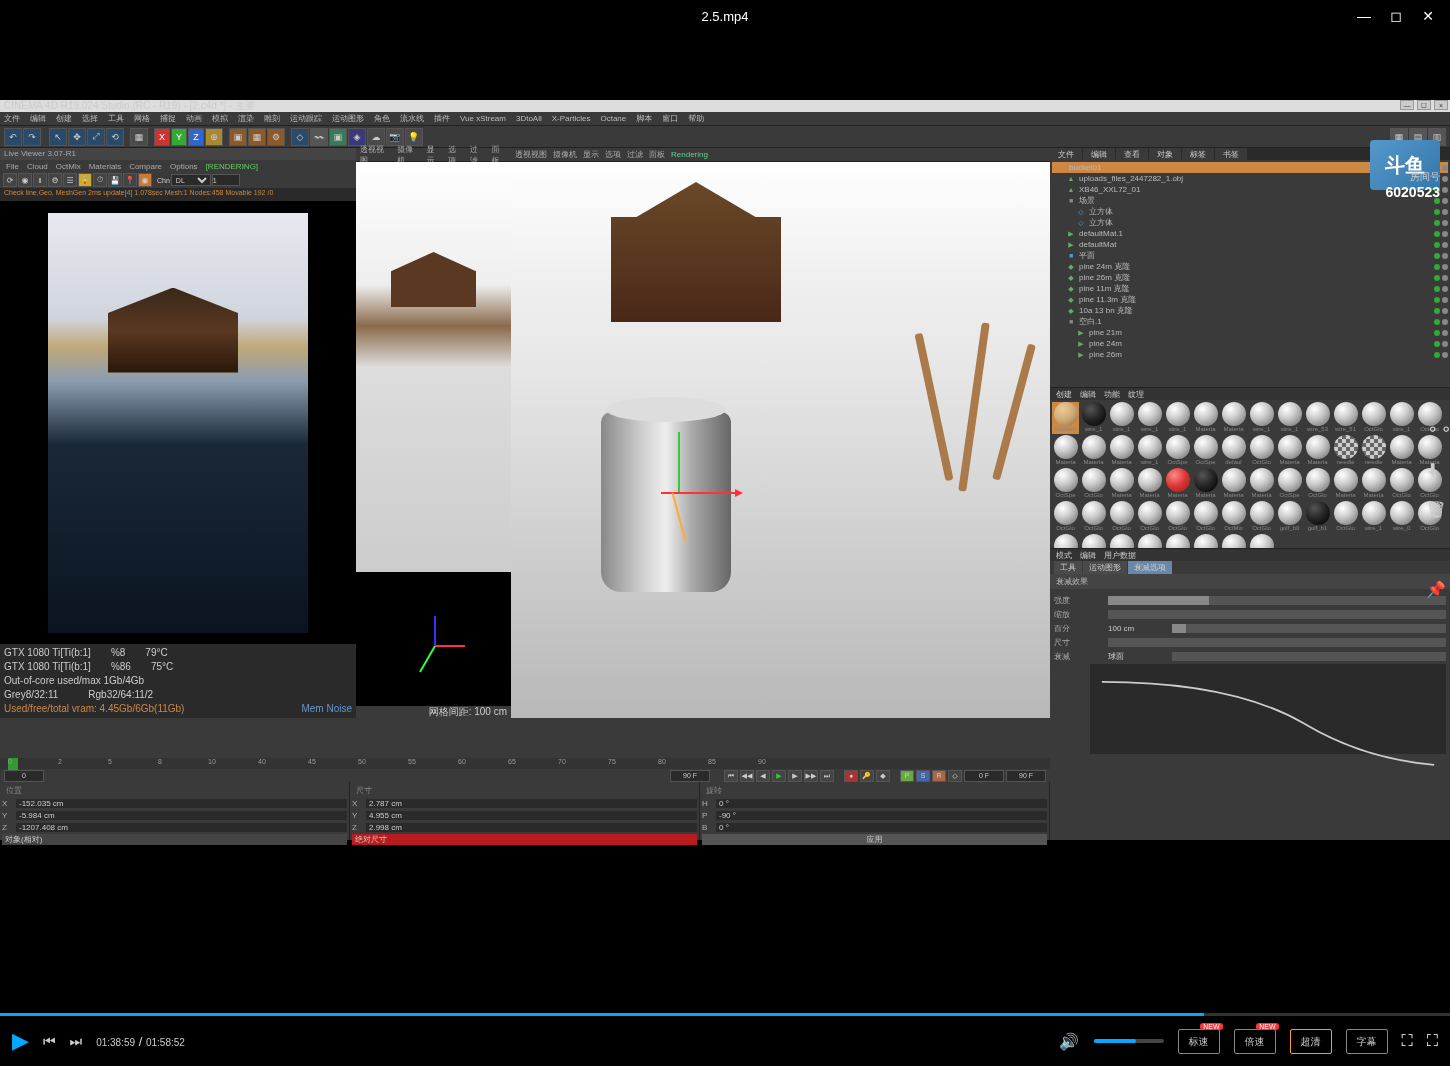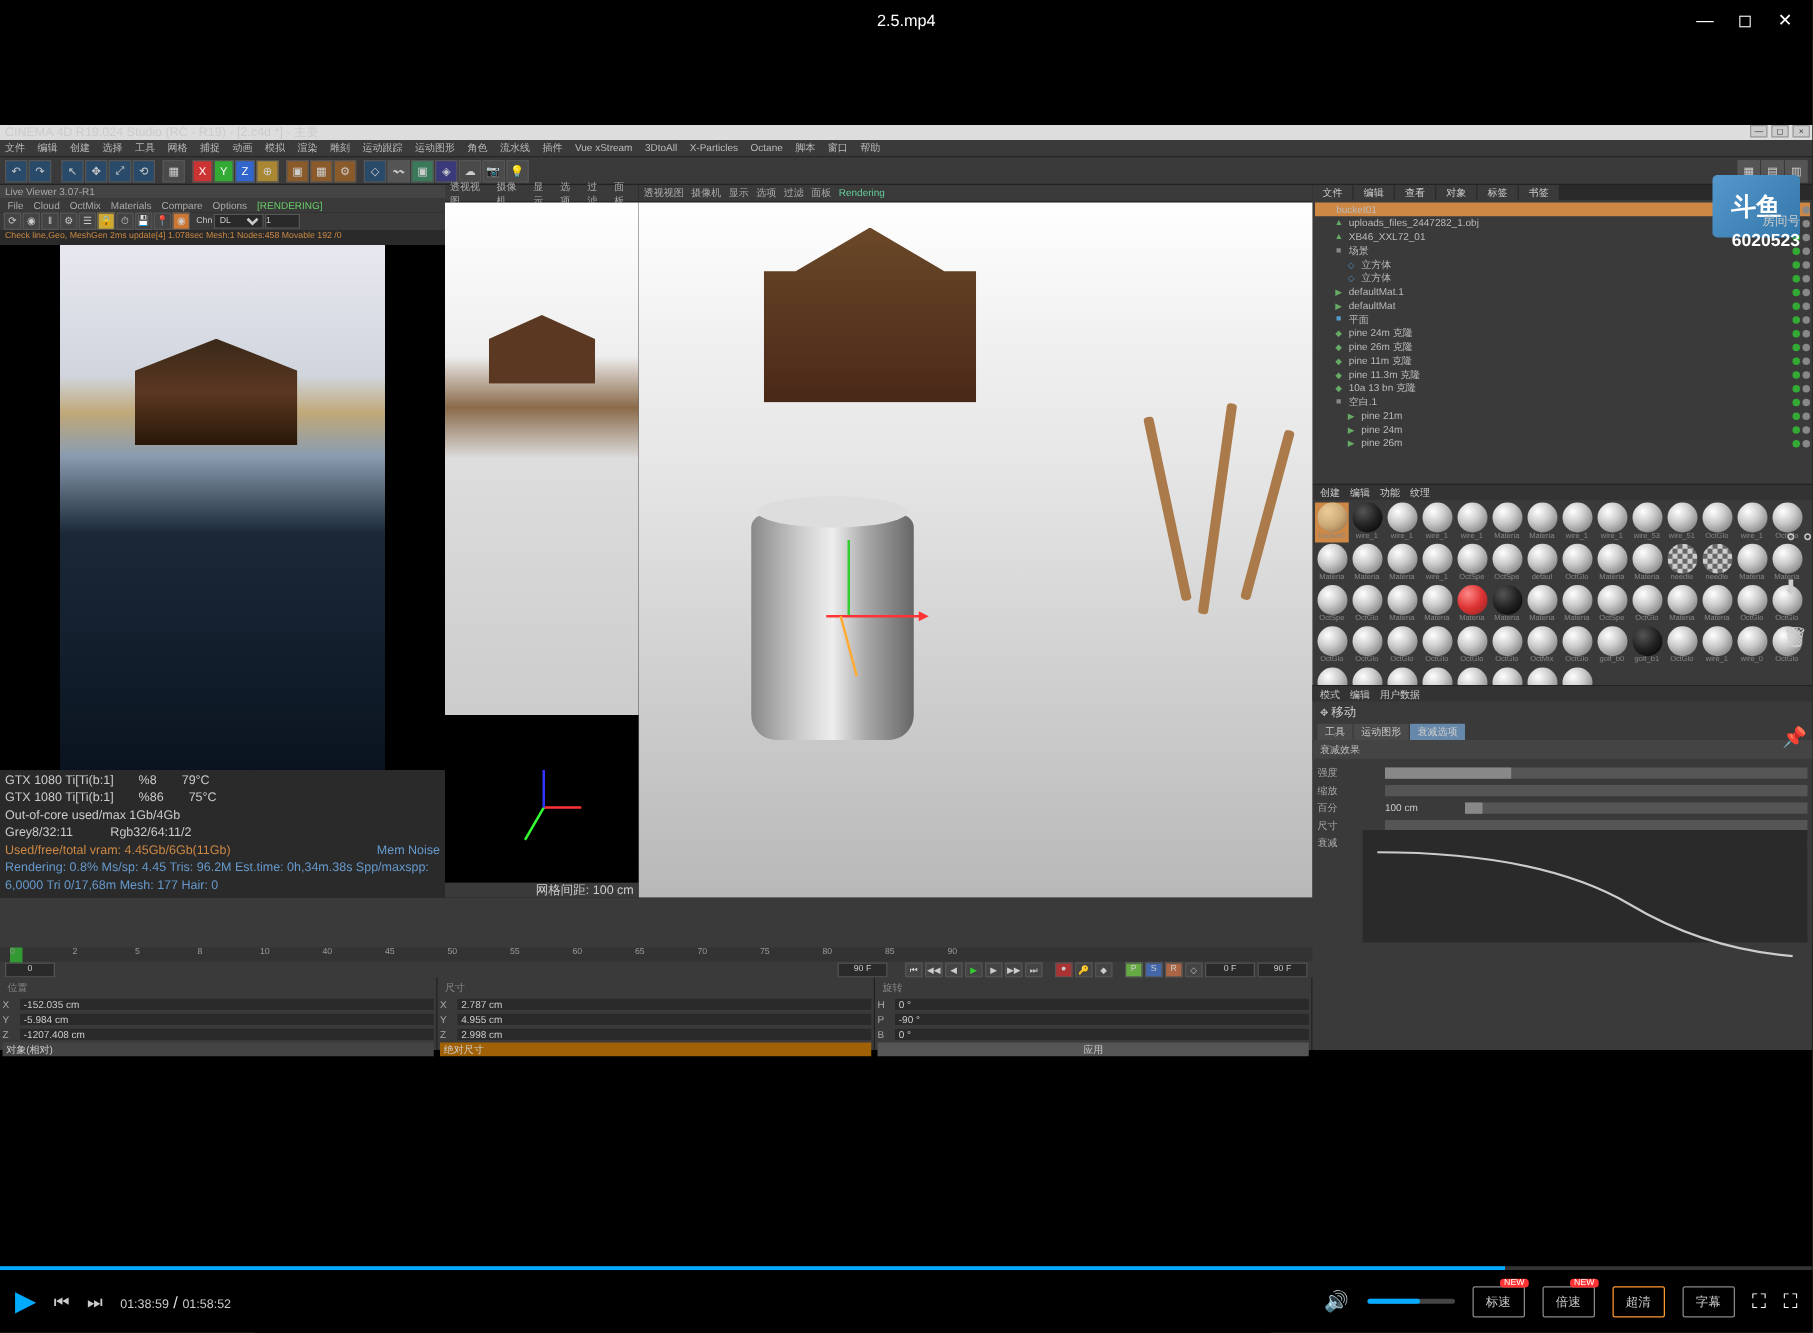"✥ 移动" div.attr-hdr { html: <div>✥ <span>移动</span></div> -> none }
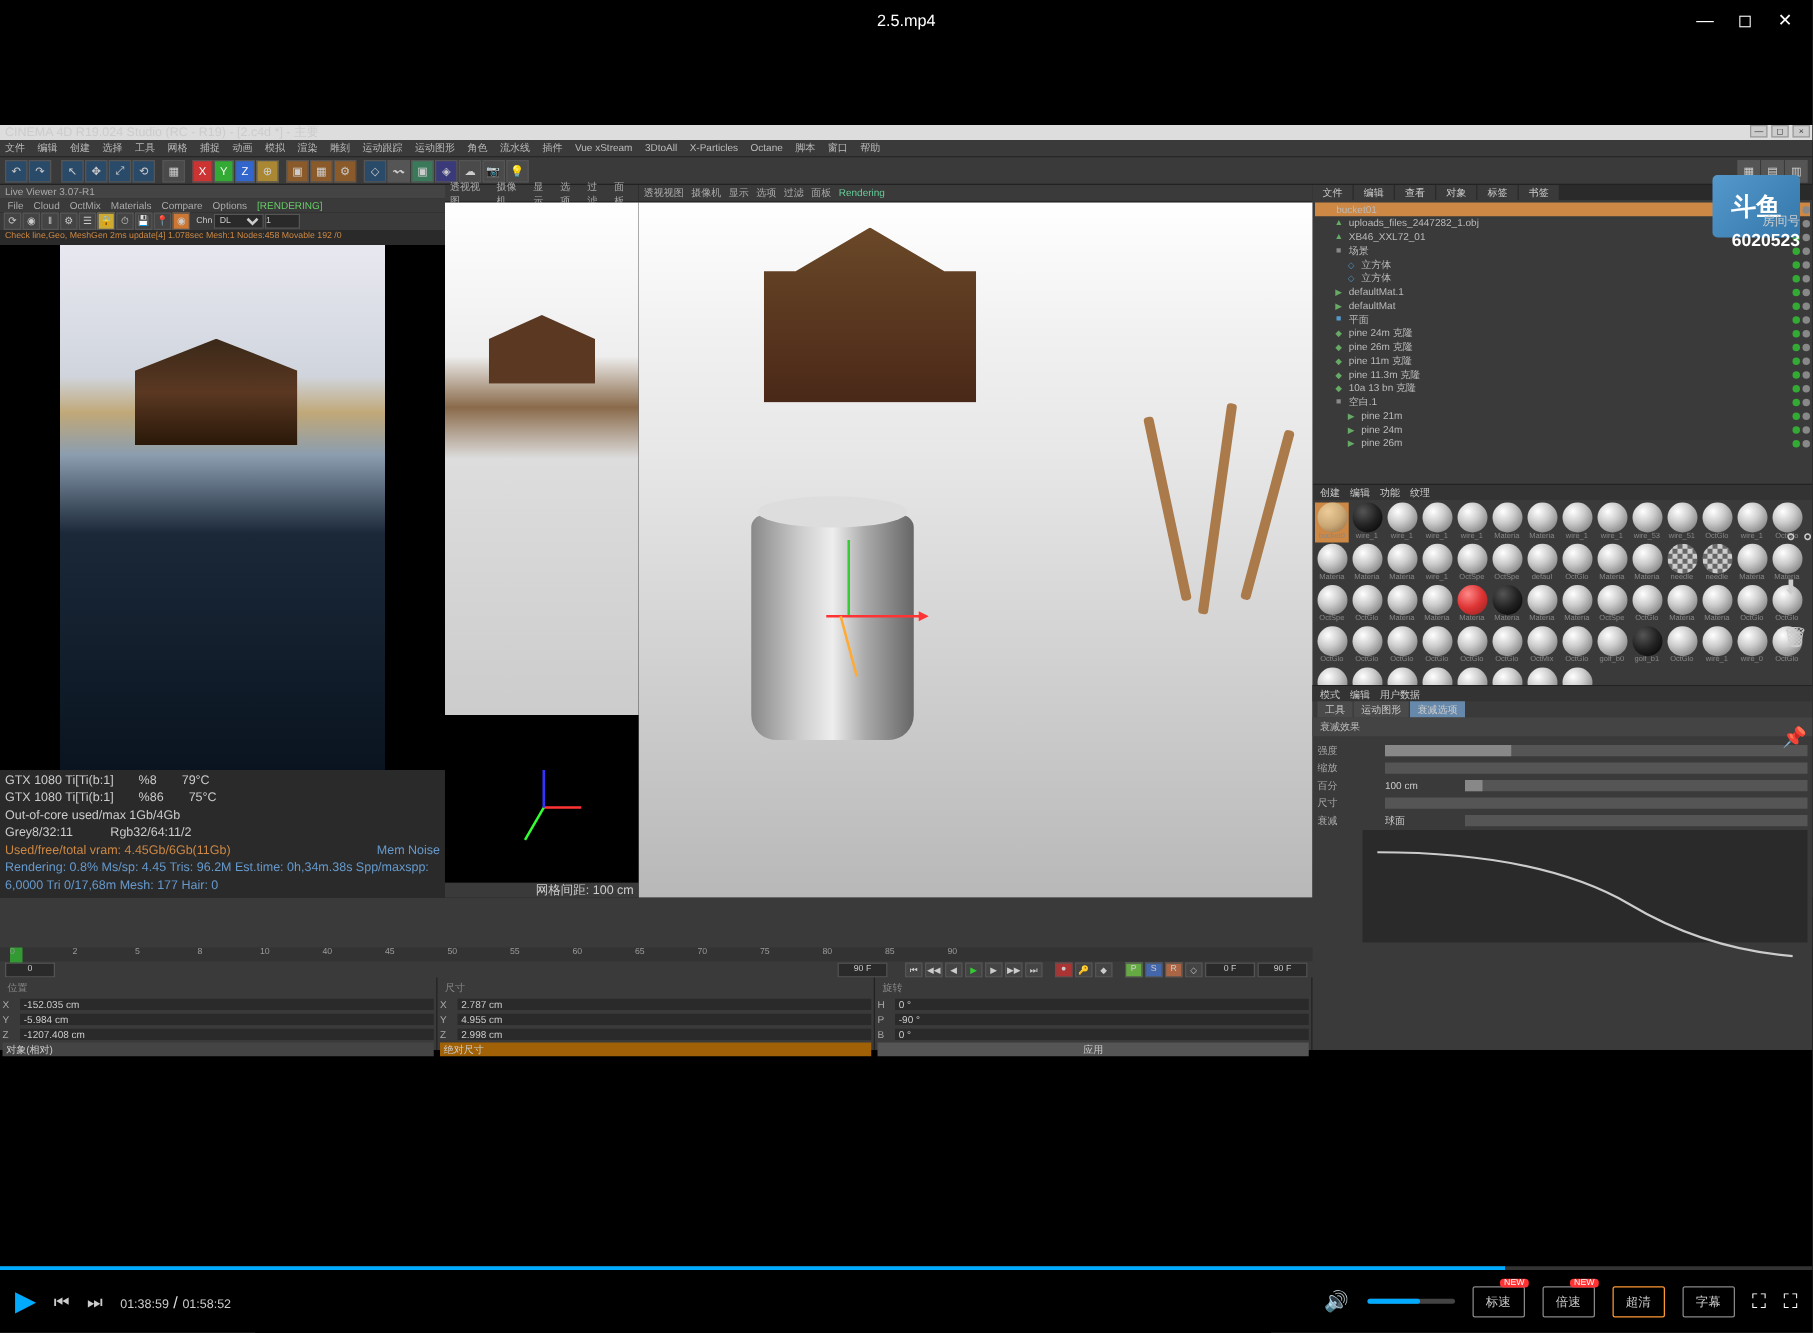"Rendering: 0.8% Ms/sp: 4.45 Tris:" div { html: <div>Rendering: 0.8% Ms/sp: 4.45 Tris: 96.2M Est.time: 0h,34m.38s Spp/maxspp: 6,0000 Tri 0/17,68m Mesh: 177 Hair: 0</div> -> none }
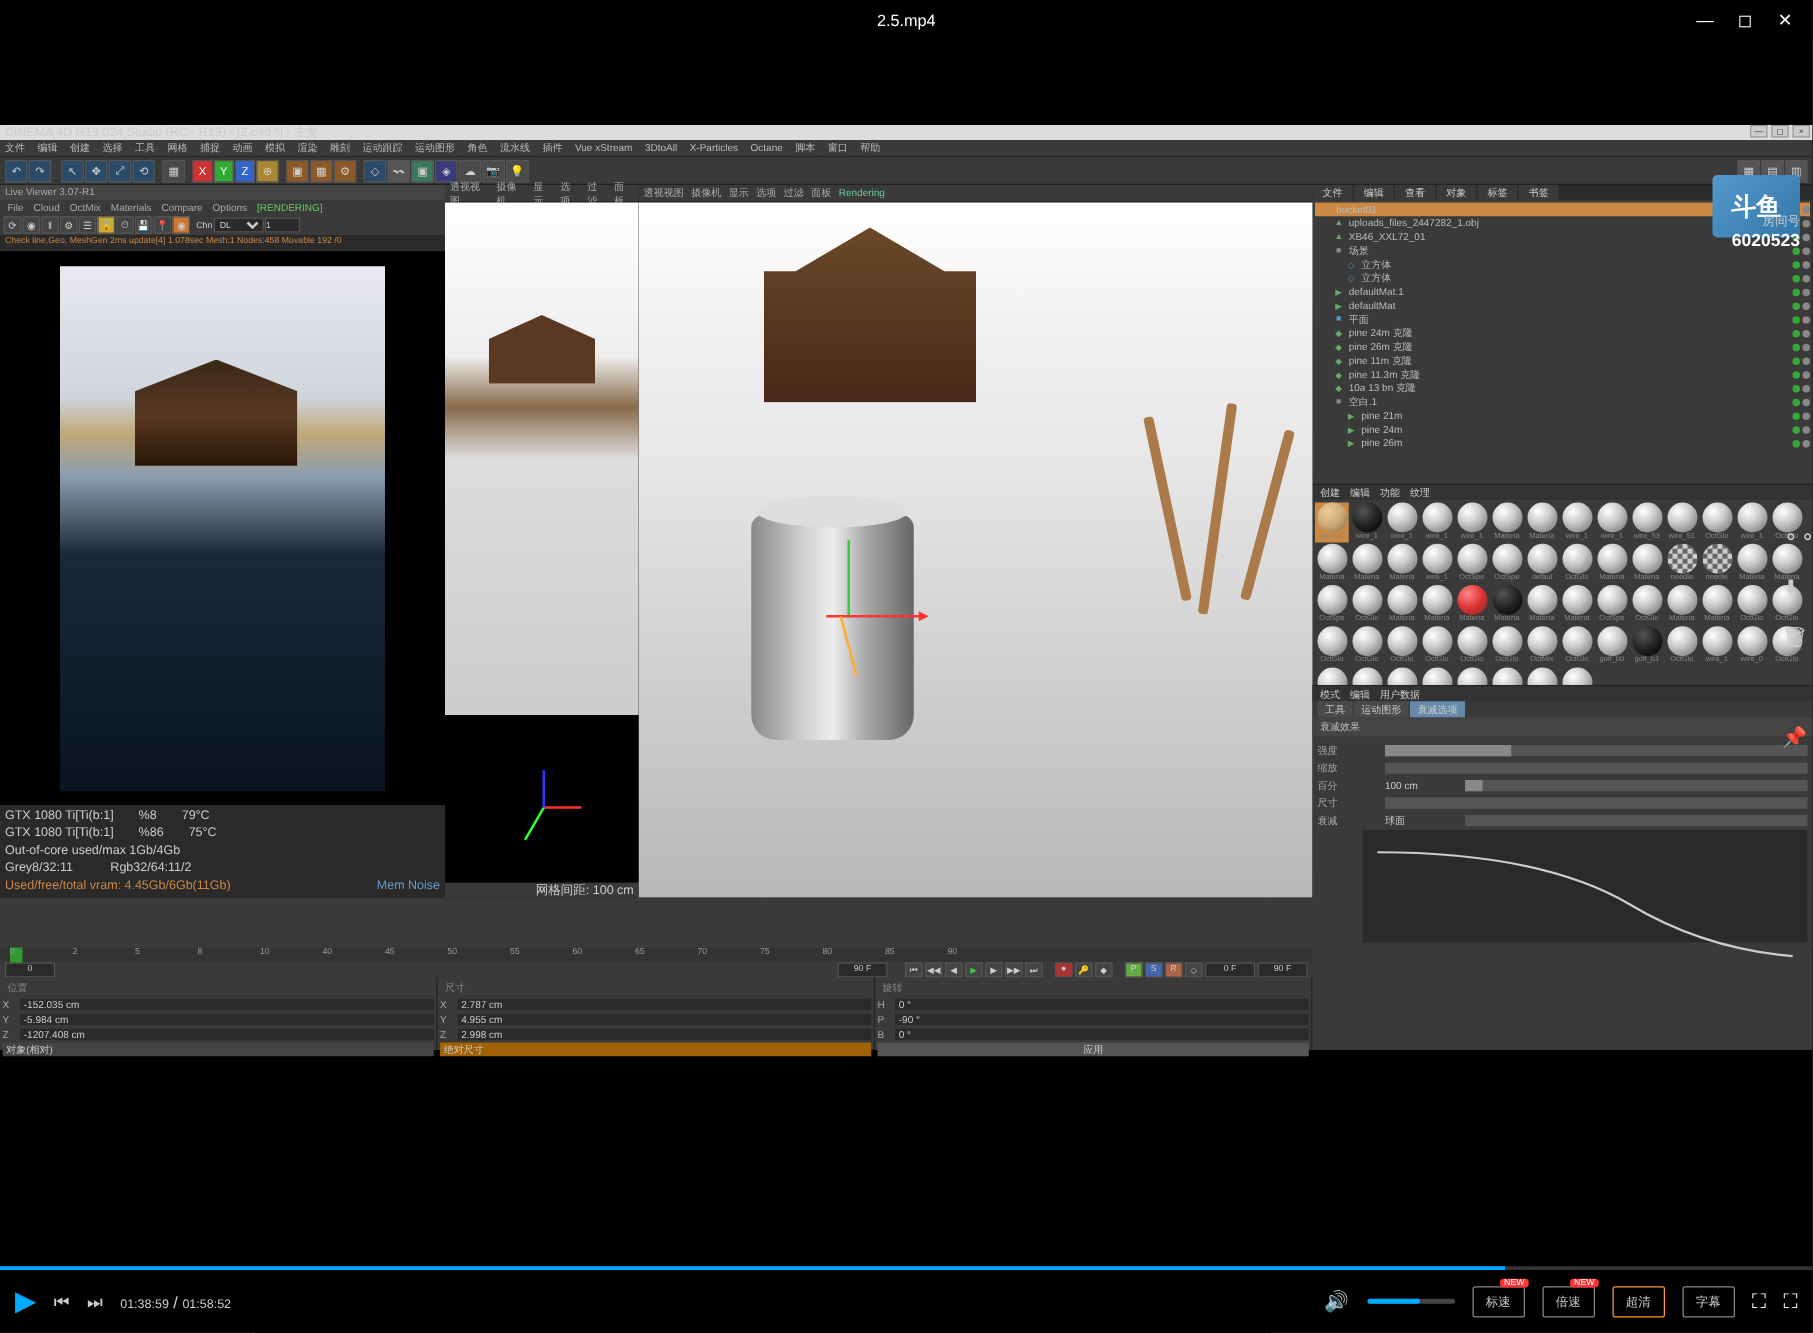"绝对尺寸" span.coord-val { background: #a16207 -> #b91c1c }
